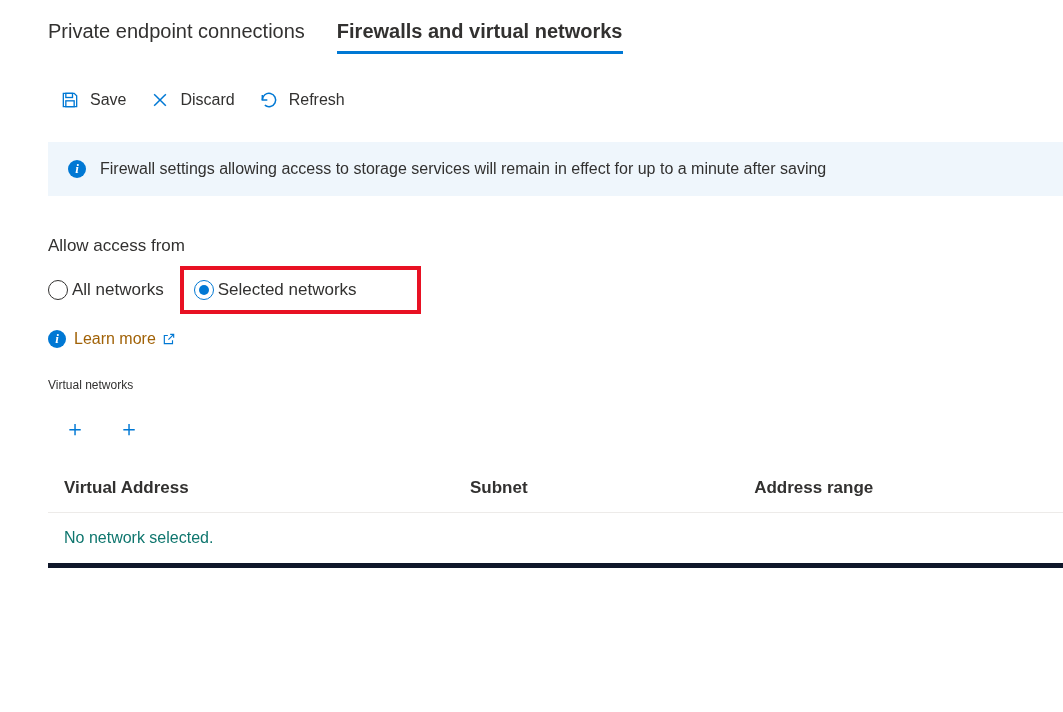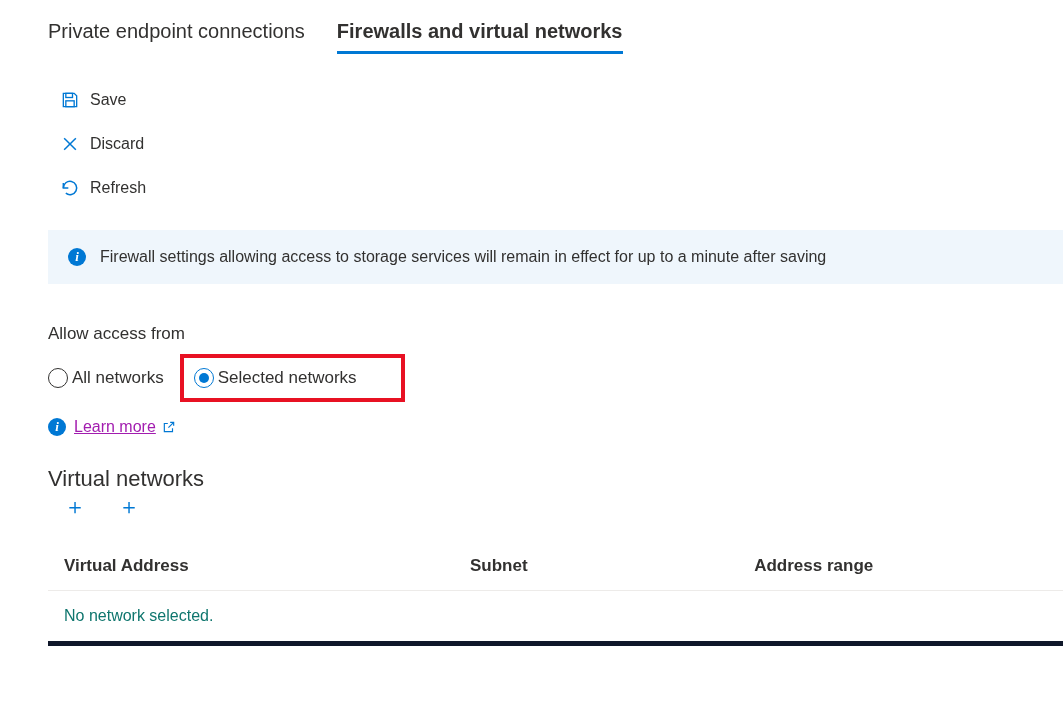"Save" .toolbar { flex-direction: column -> none }
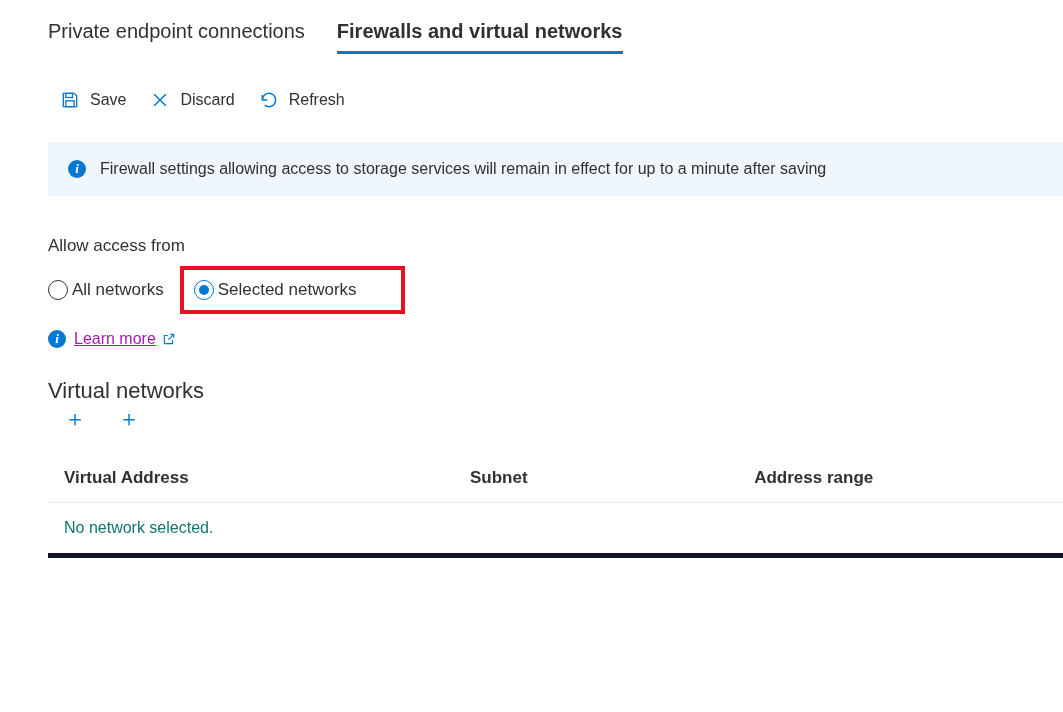"Selected networks" .highlight-box { padding: 10px 44px 10px 10px -> 10px 60px 10px 10px }
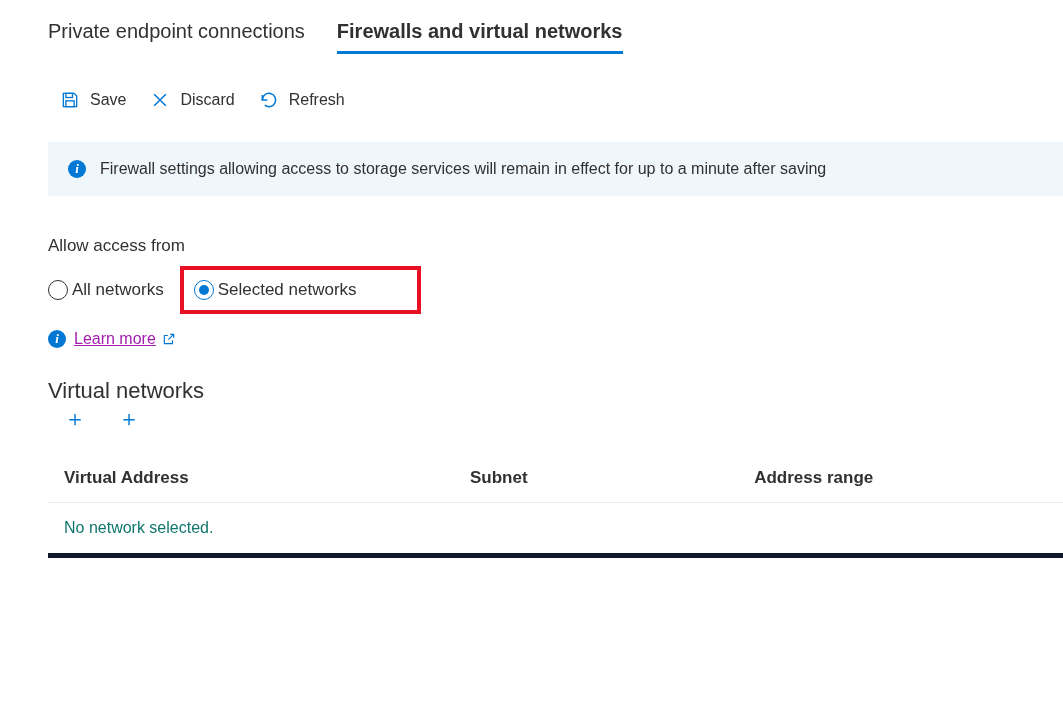"Learn more" .link { color: #a21caf -> #a16207; text-decoration: underline -> none }
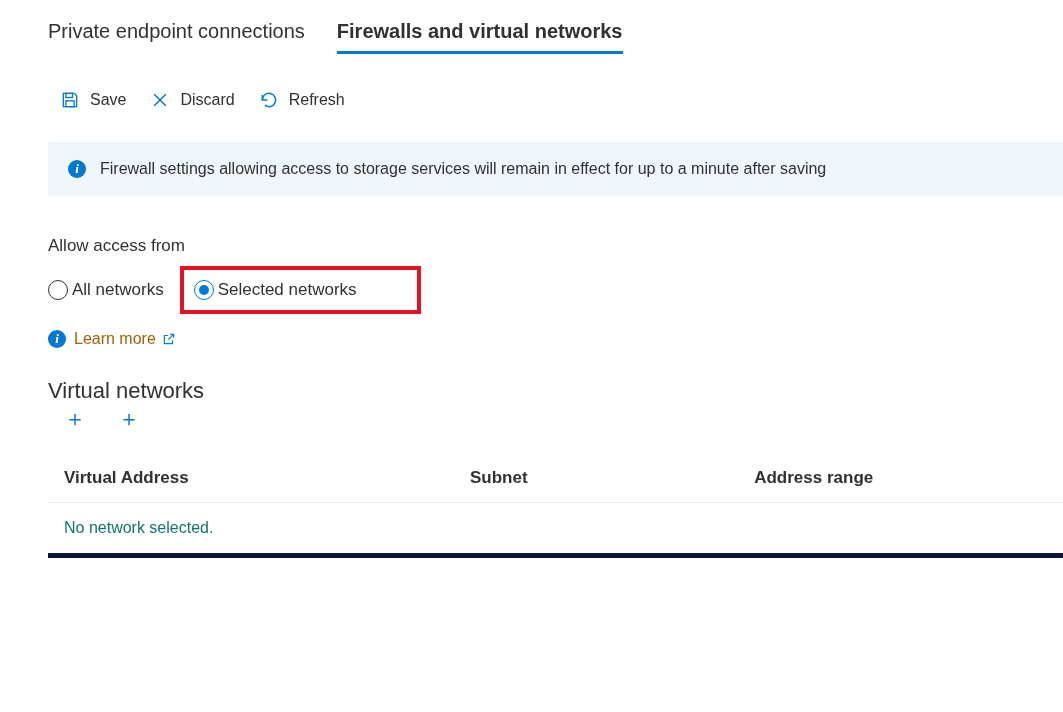"Virtual networks" .section-heading { font-size: 22px -> 12px; margin-bottom: none -> 22px }
